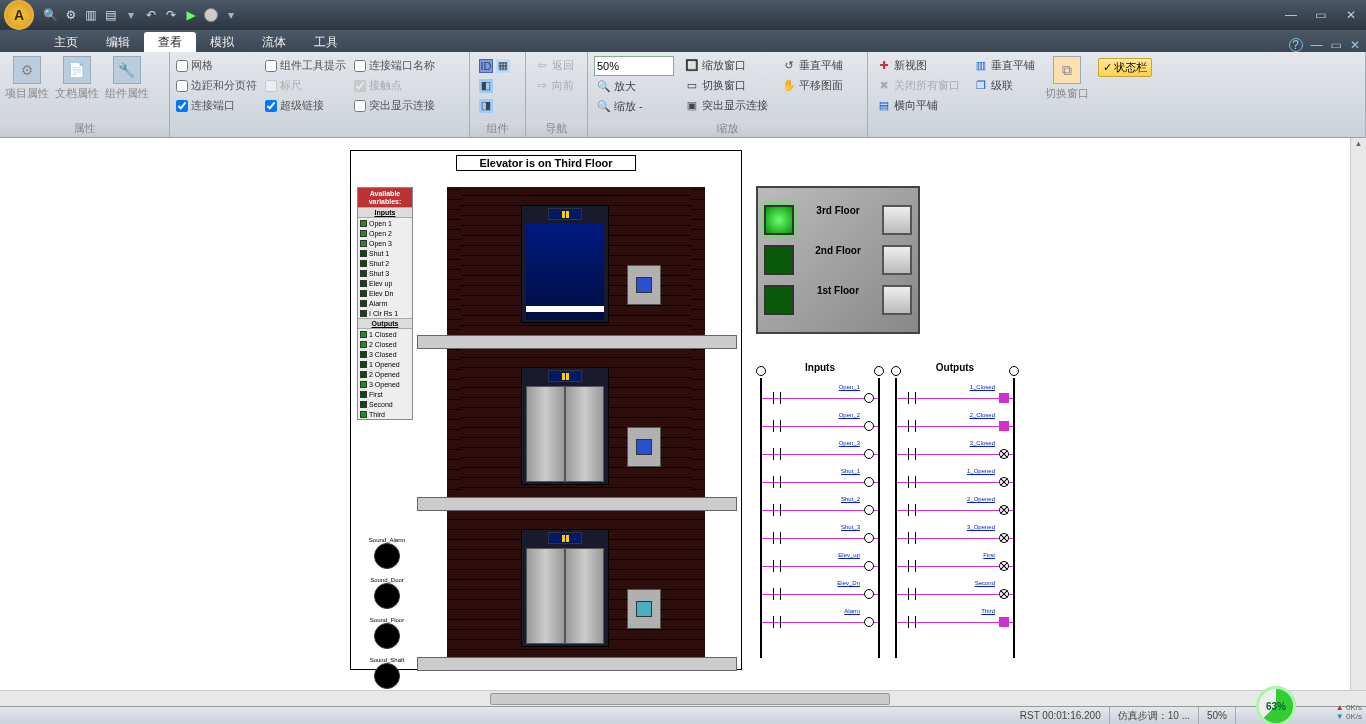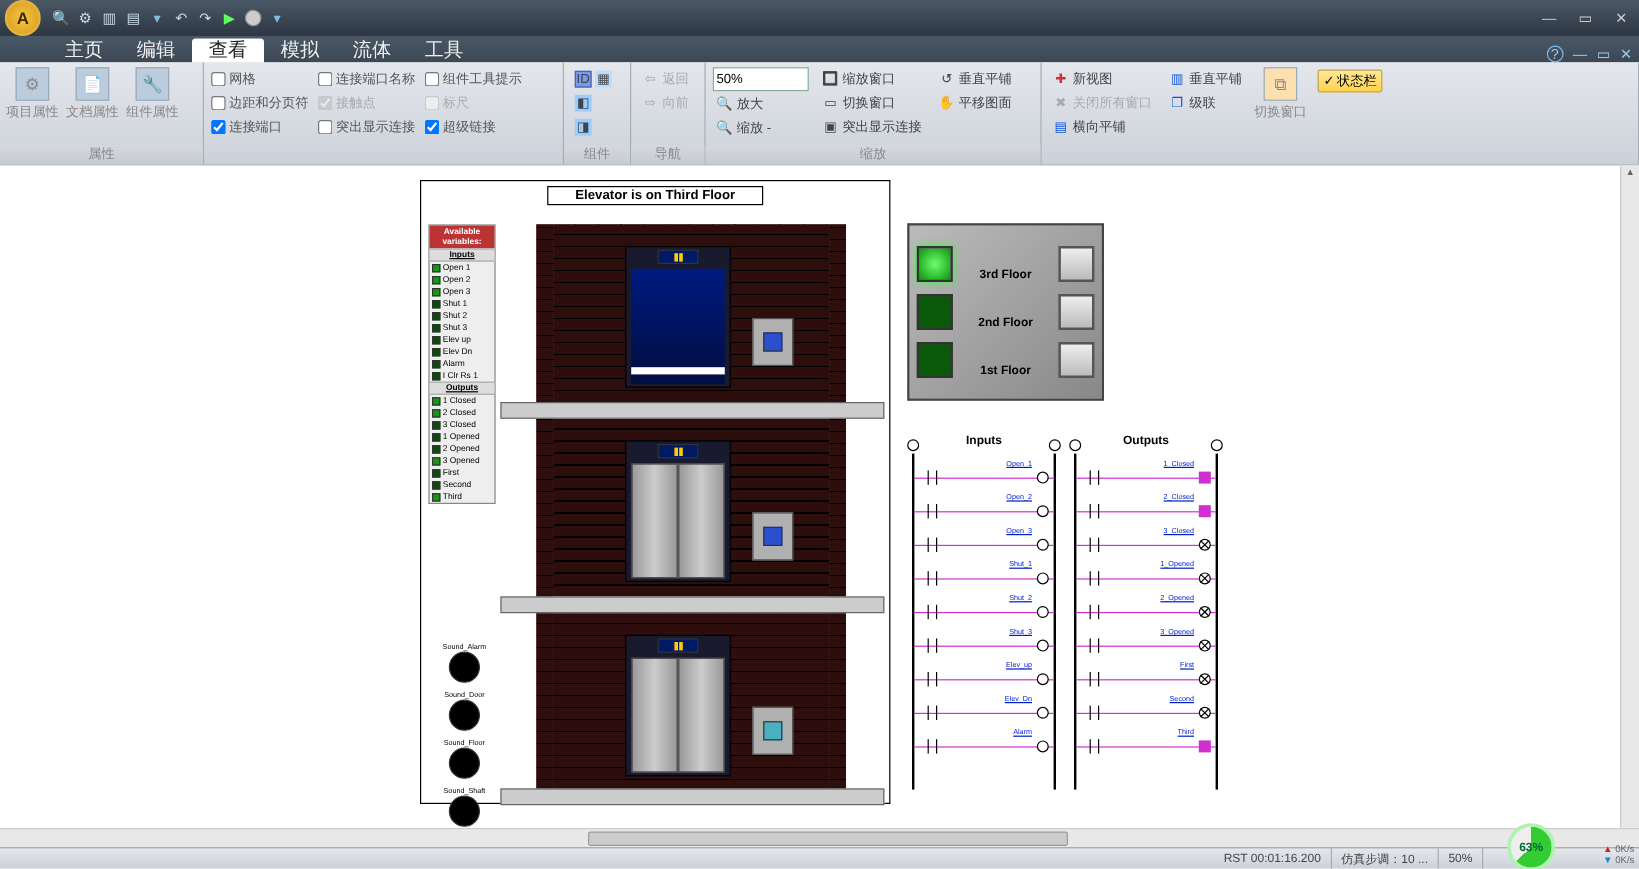"主页" .menubar .tab { font-size: 16px -> 12px }
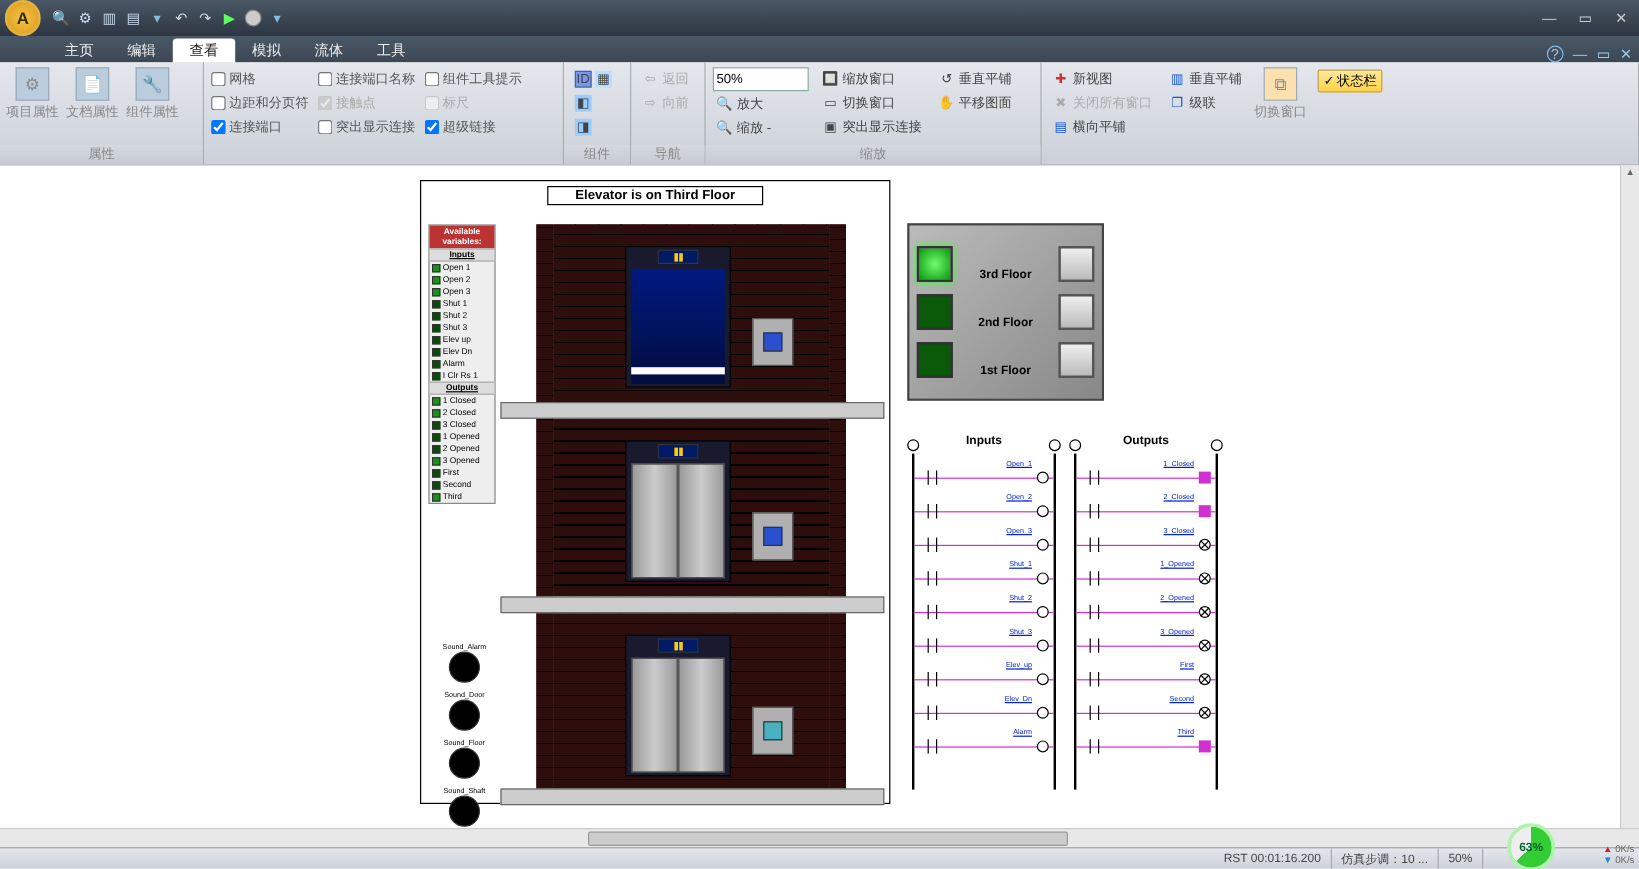"连接端口名称" div.rb-col { order: before "组件工具提示" -> after "组件工具提示" }
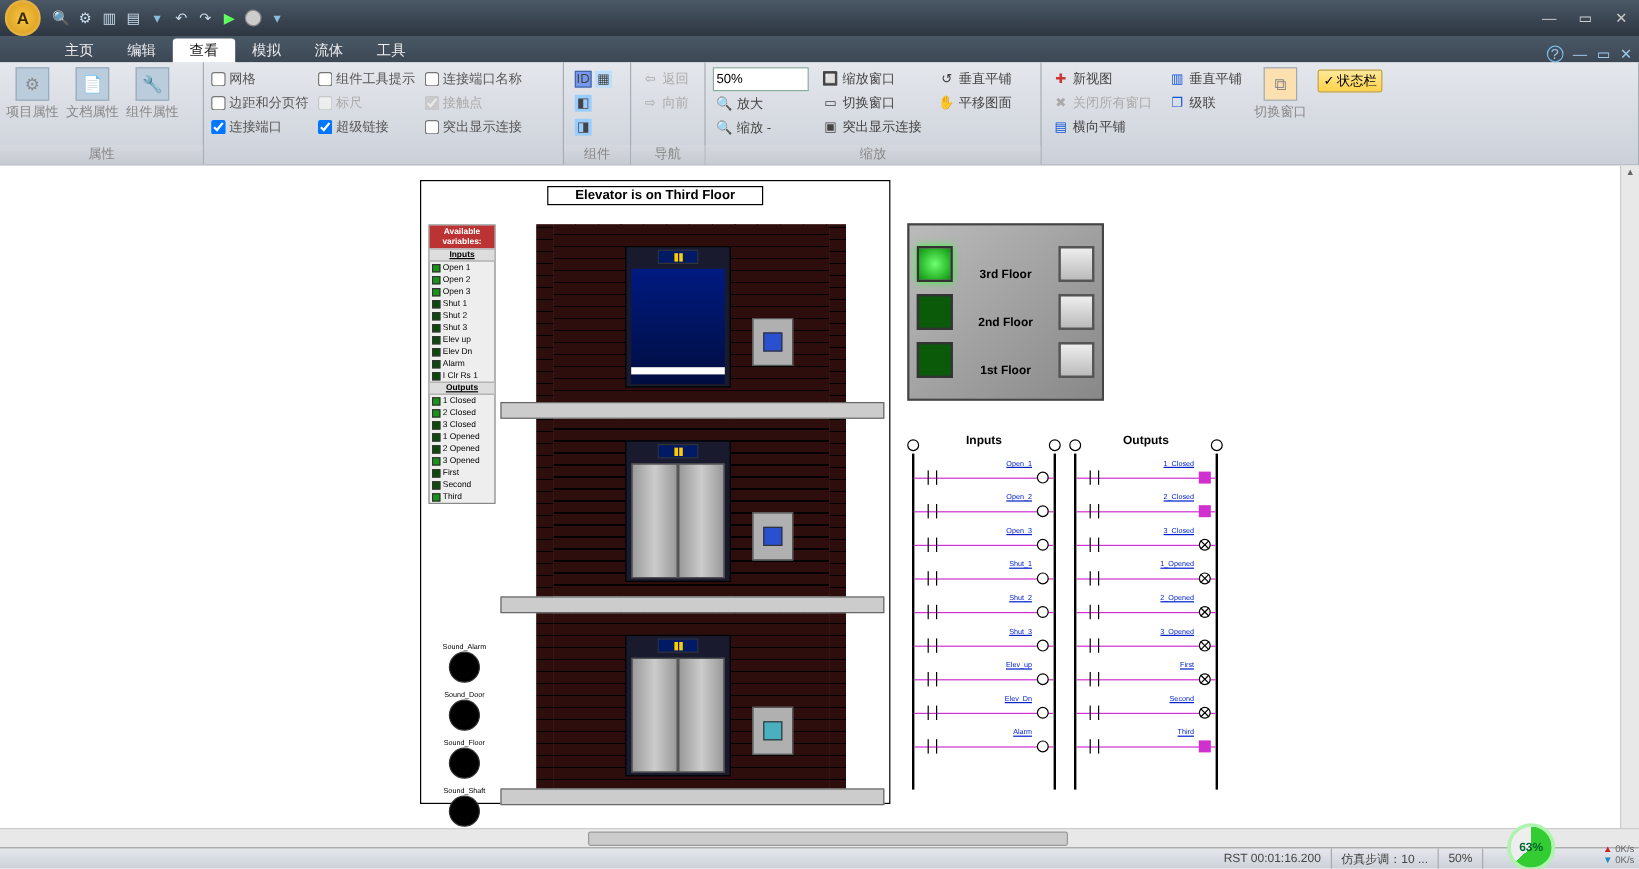"3rd Floor" .floor-row { align-items: flex-end -> flex-start }
